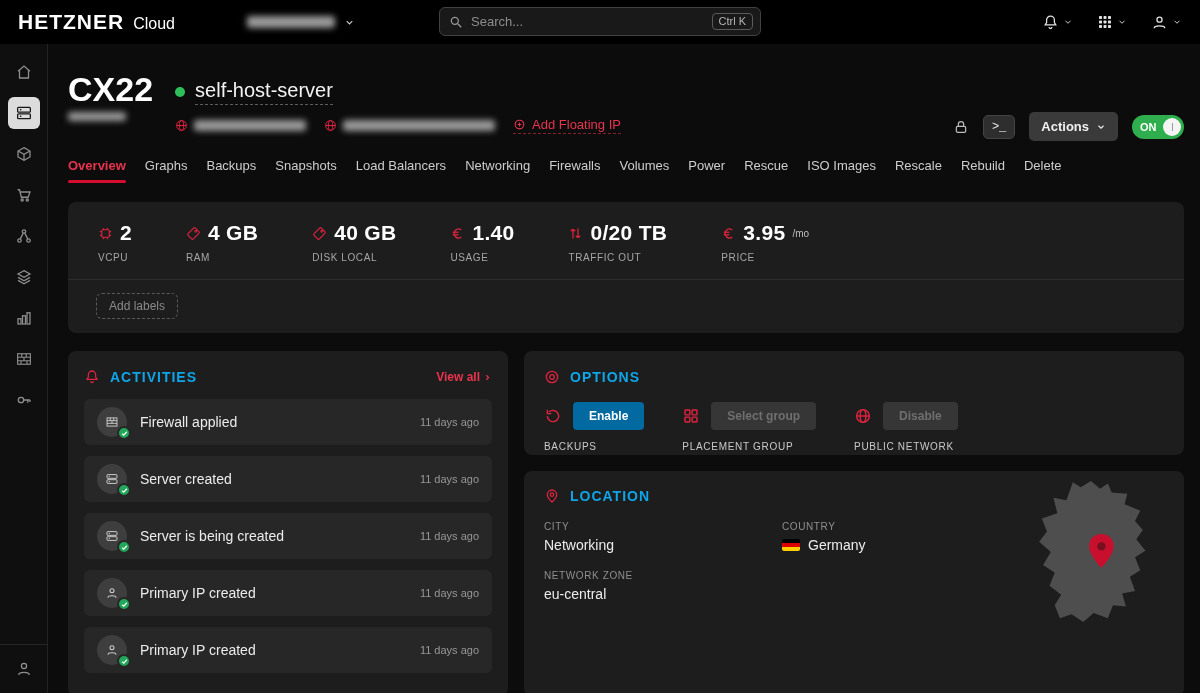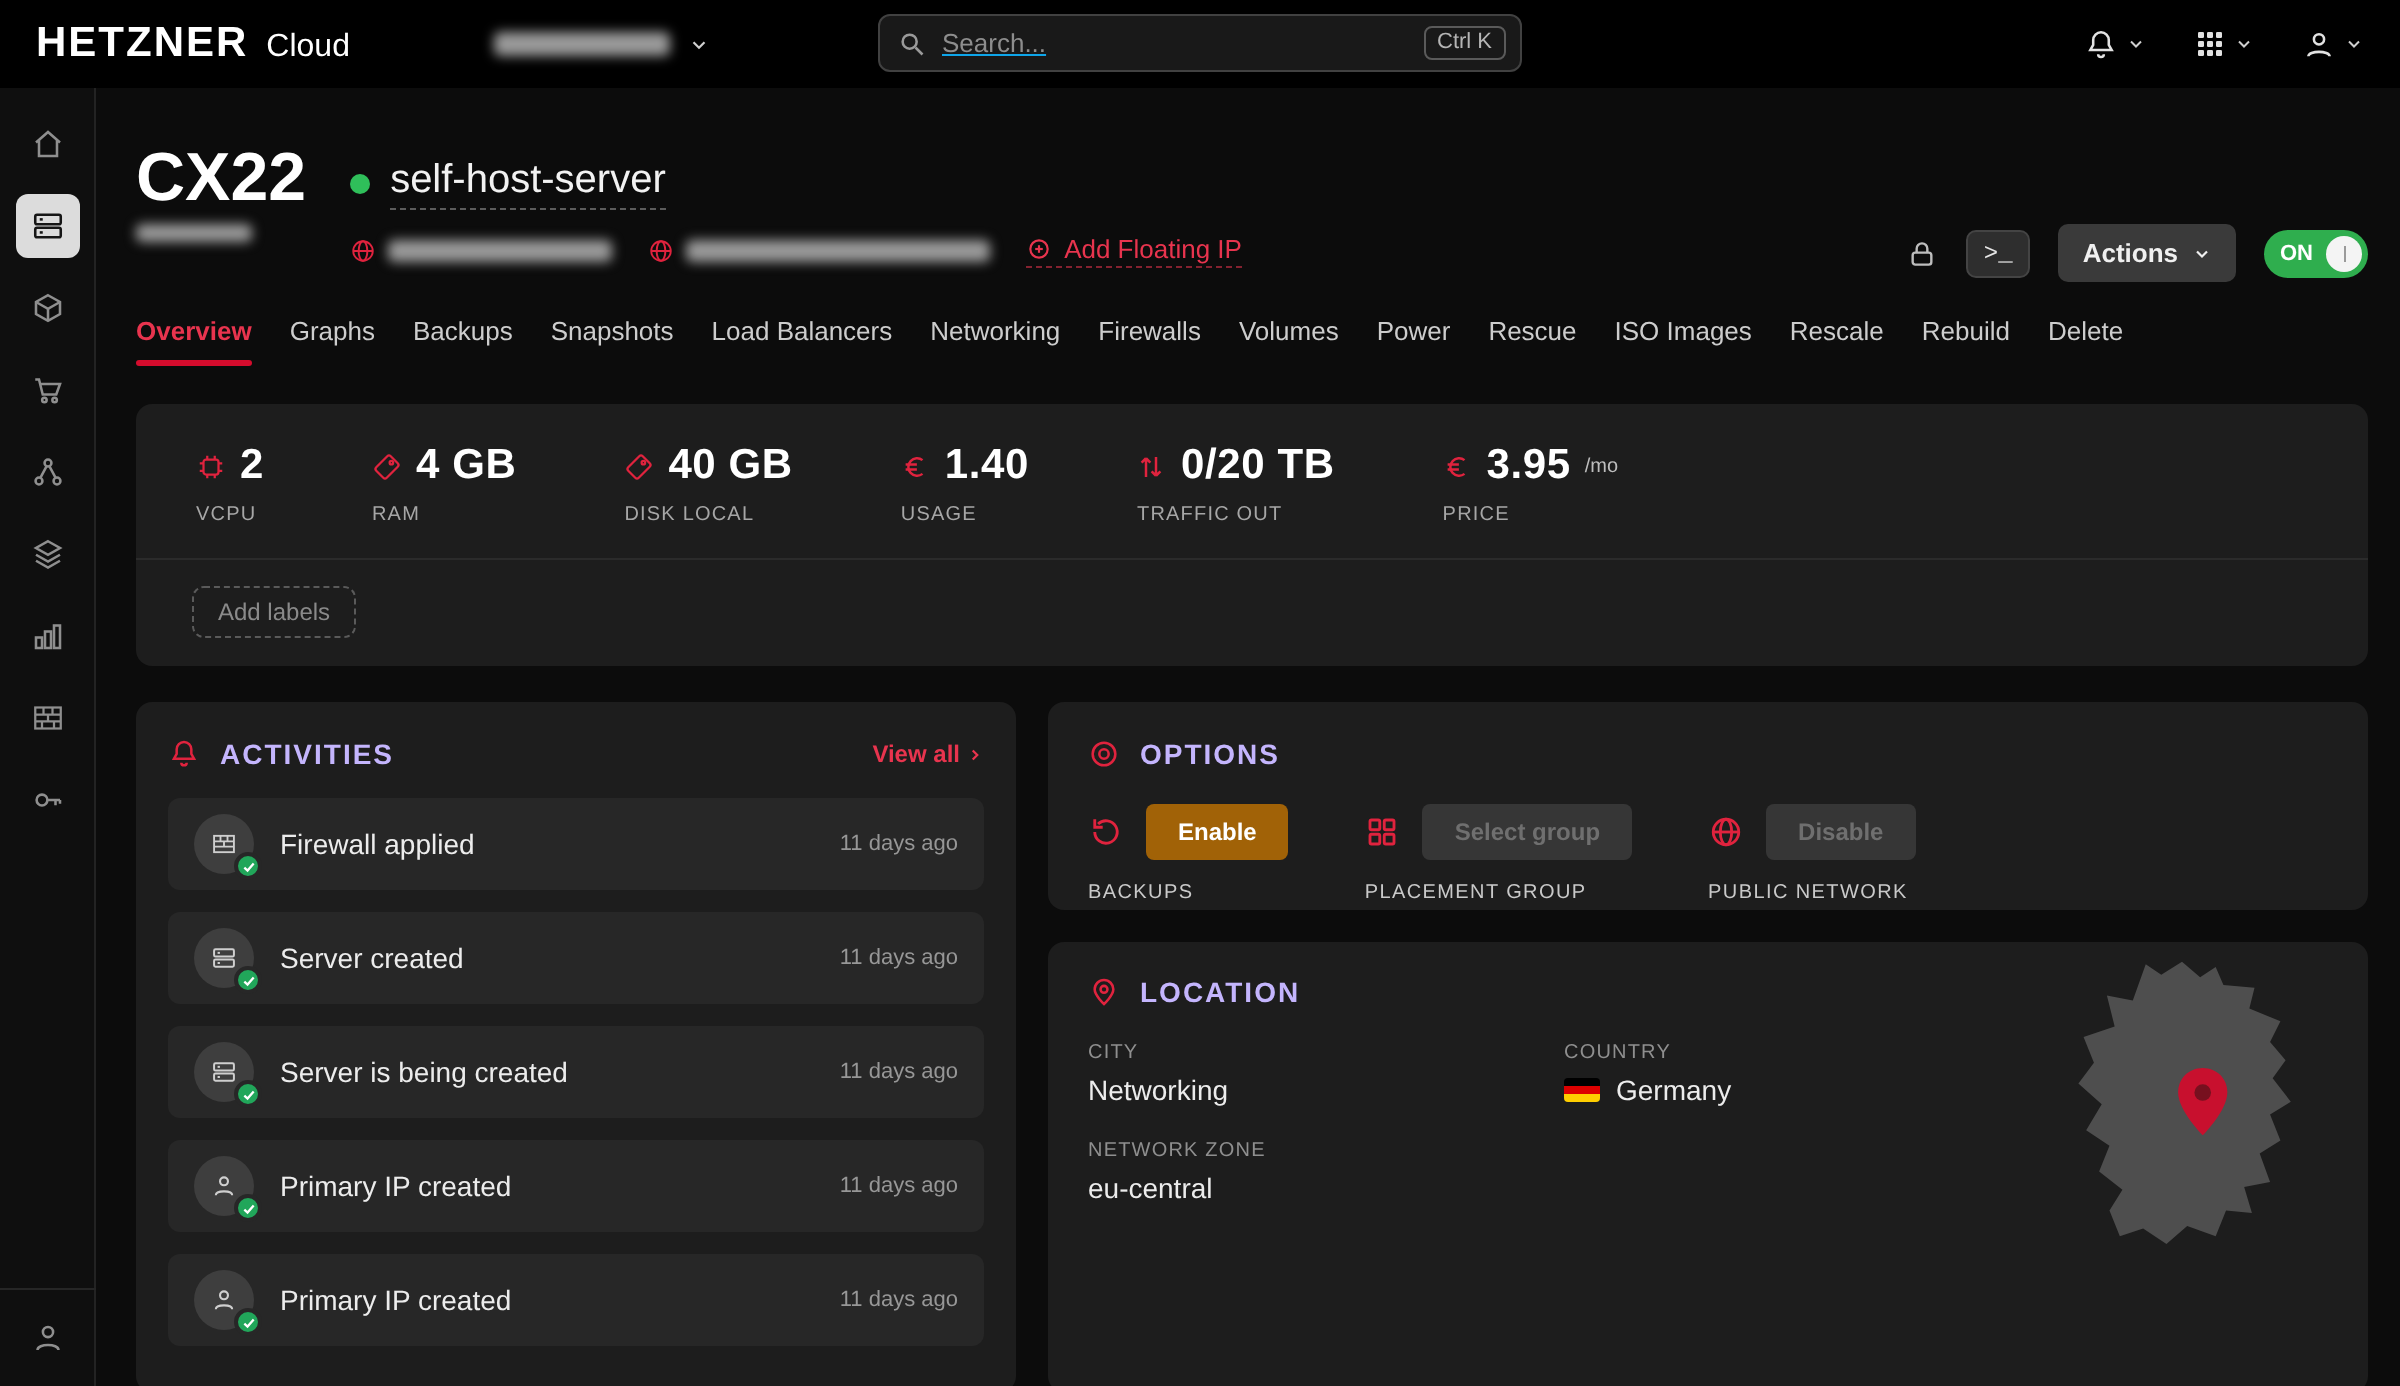"Search..." .search-box input { color: #0ea5e9 -> #ef4444; text-decoration: underline -> none }
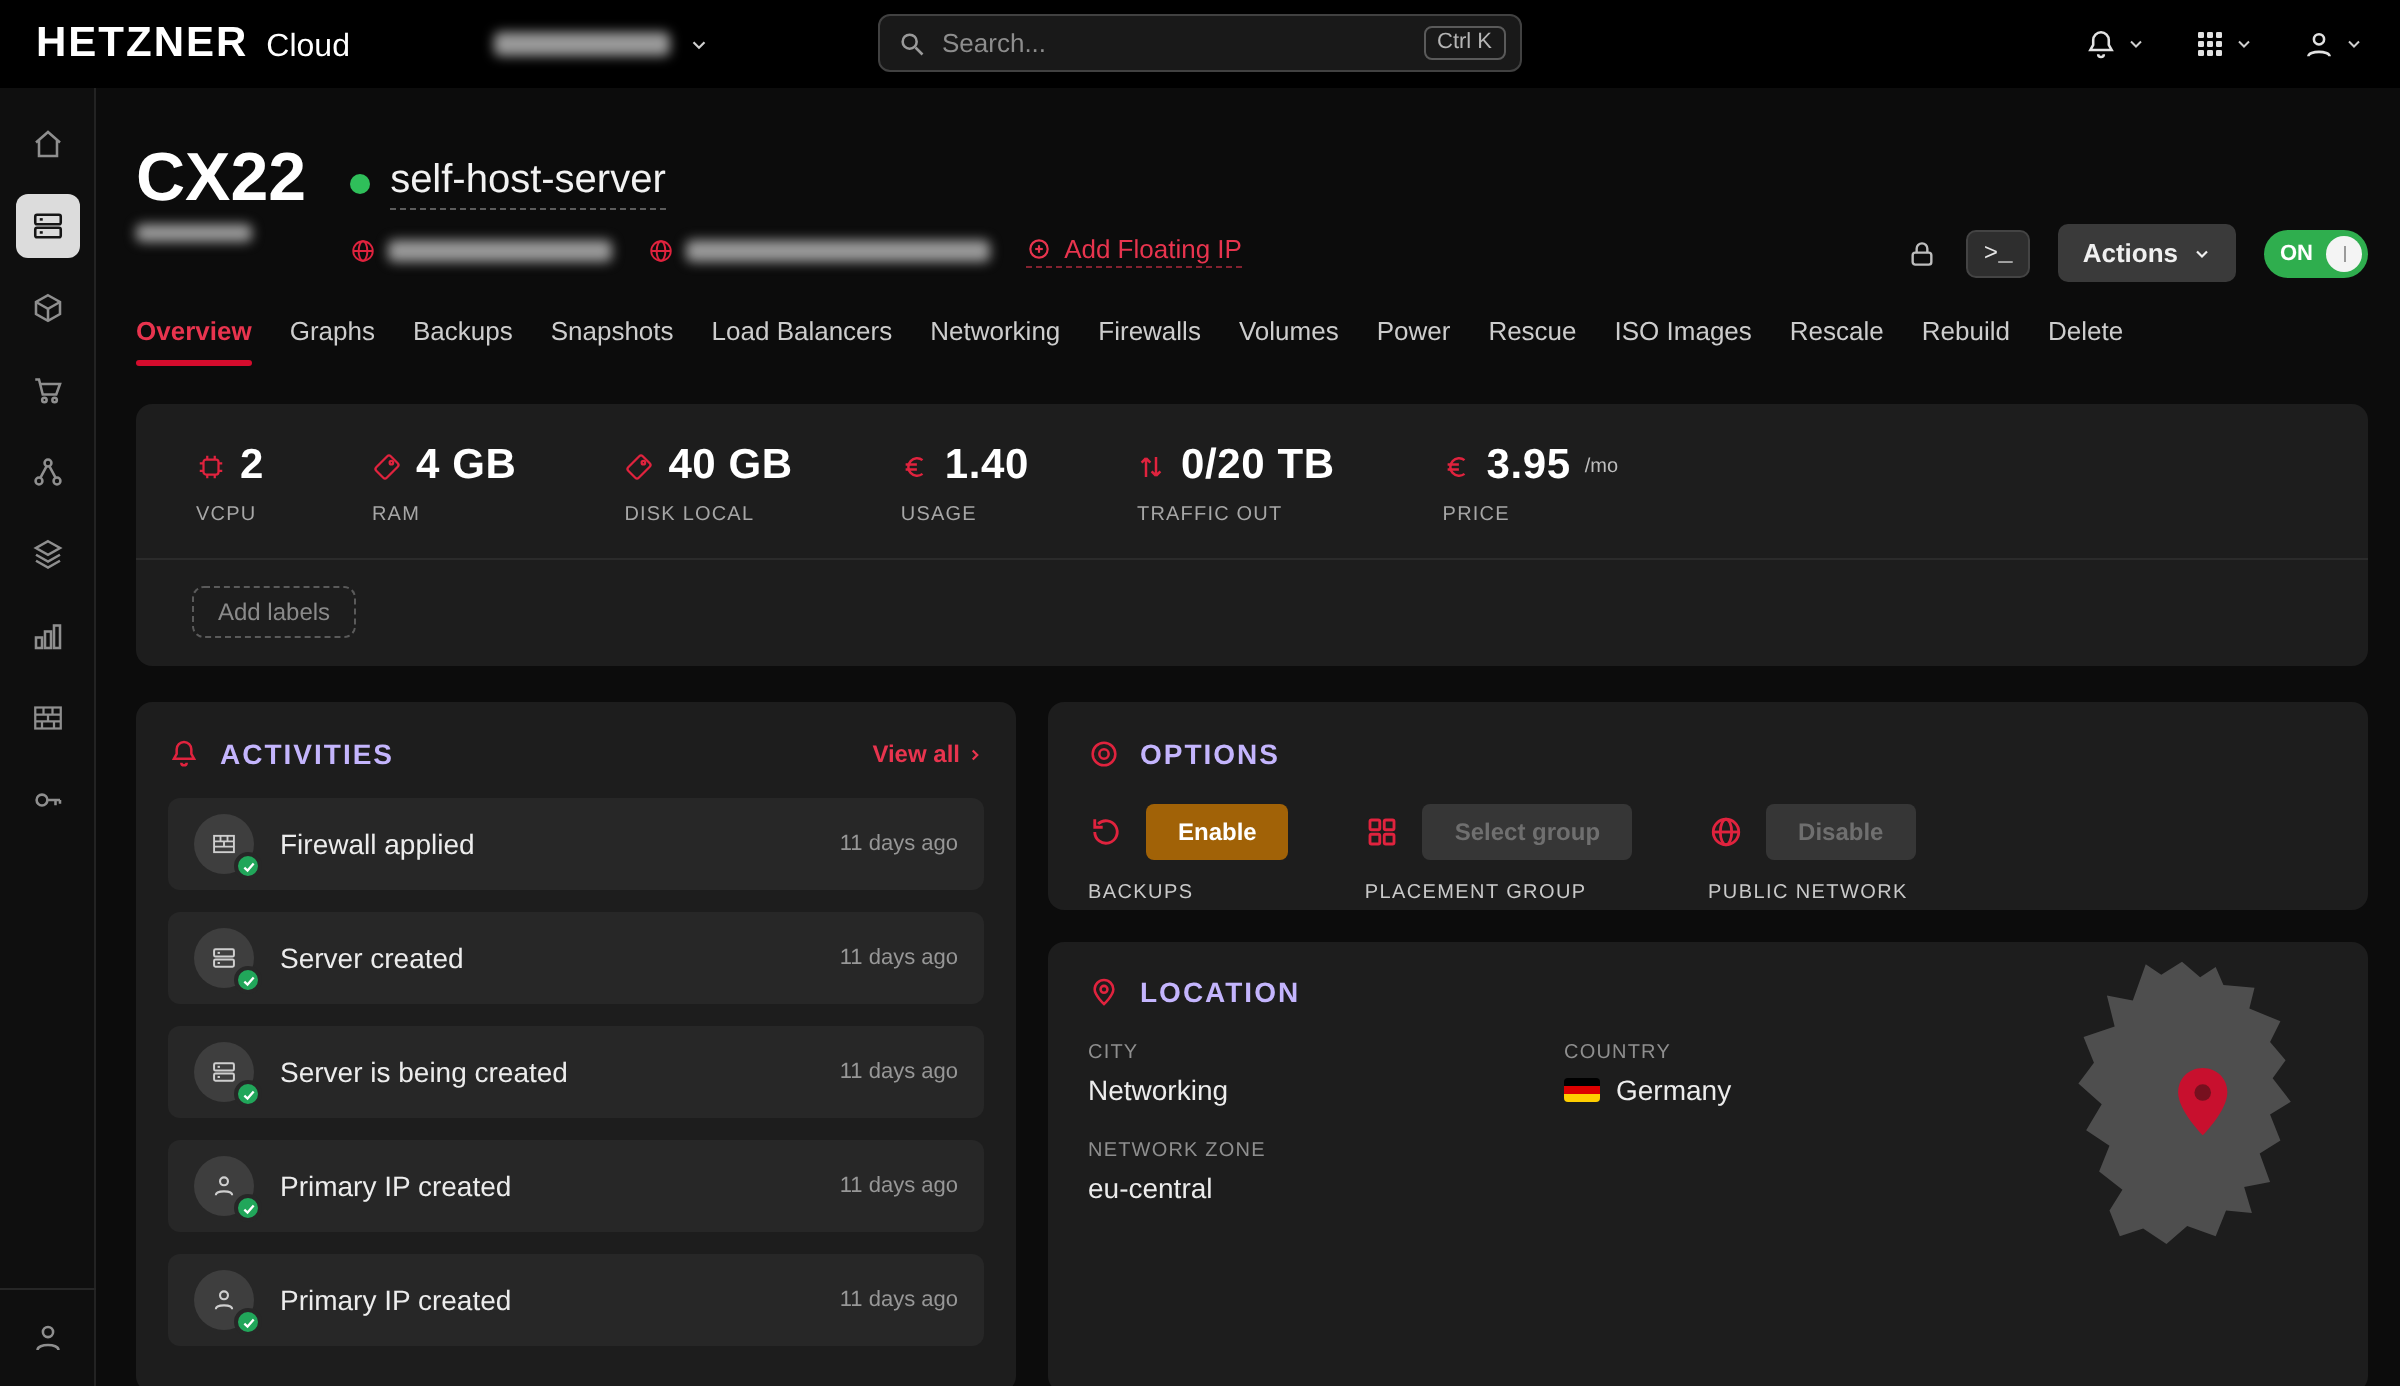"ACTIVITIES" .card-title { color: #c4b5fd -> #0ea5e9 }
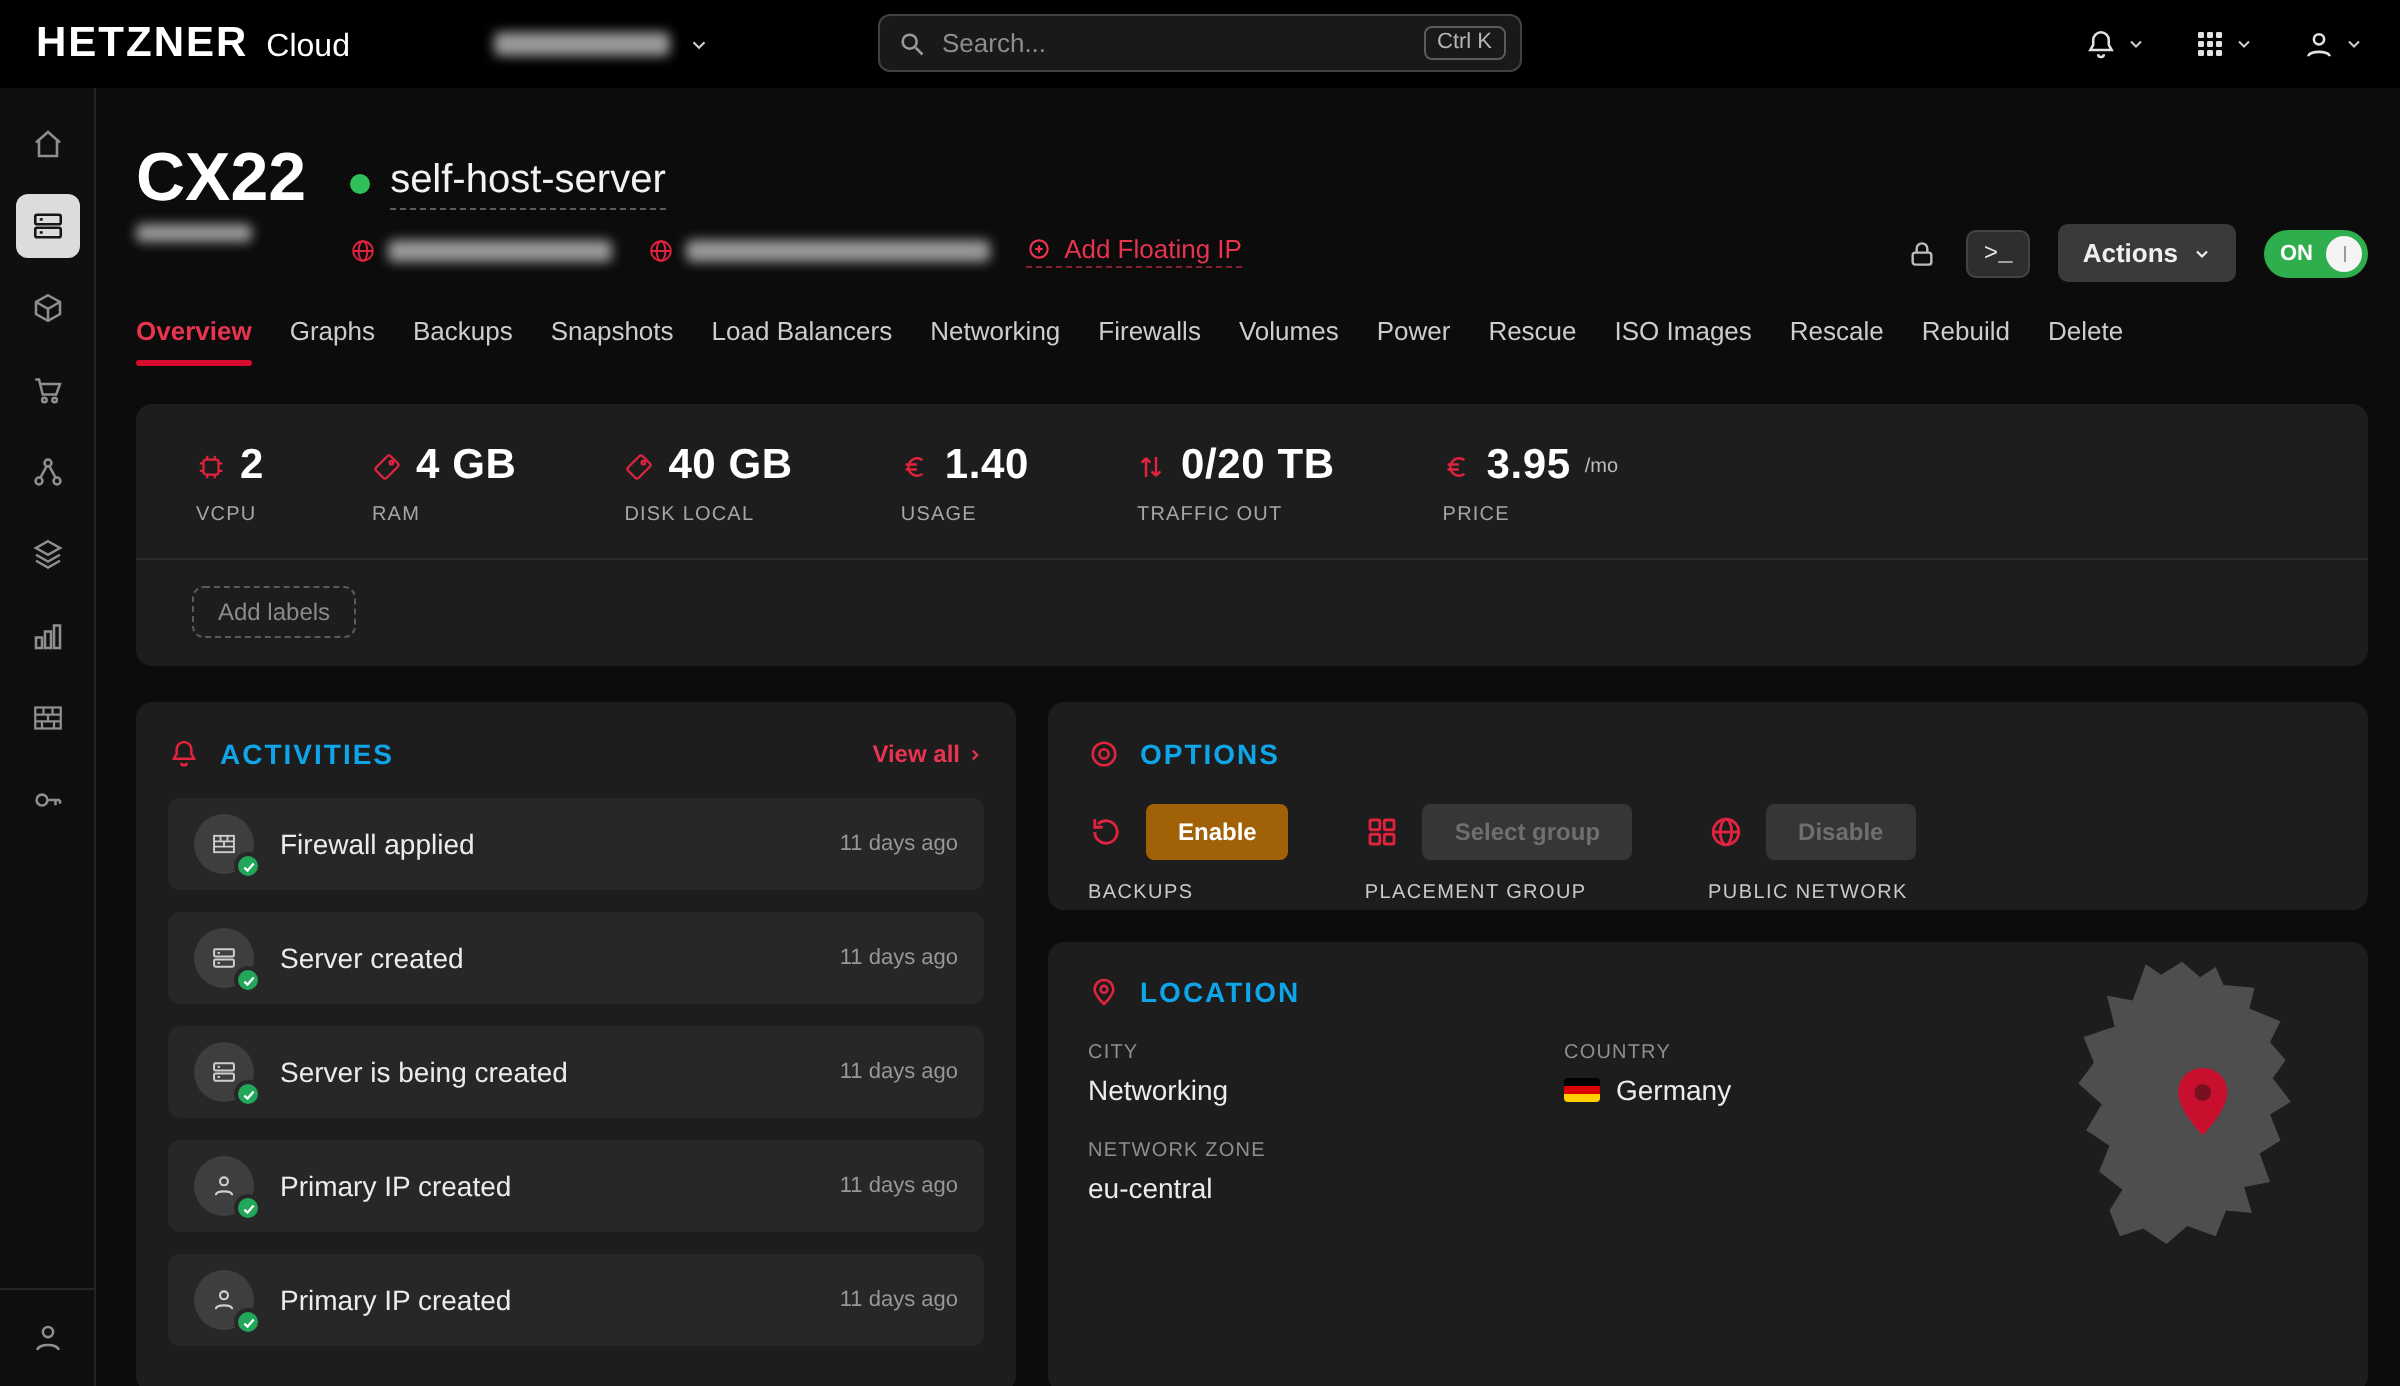"Enable" .btn-primary { background: #a16207 -> #0369a1 }
